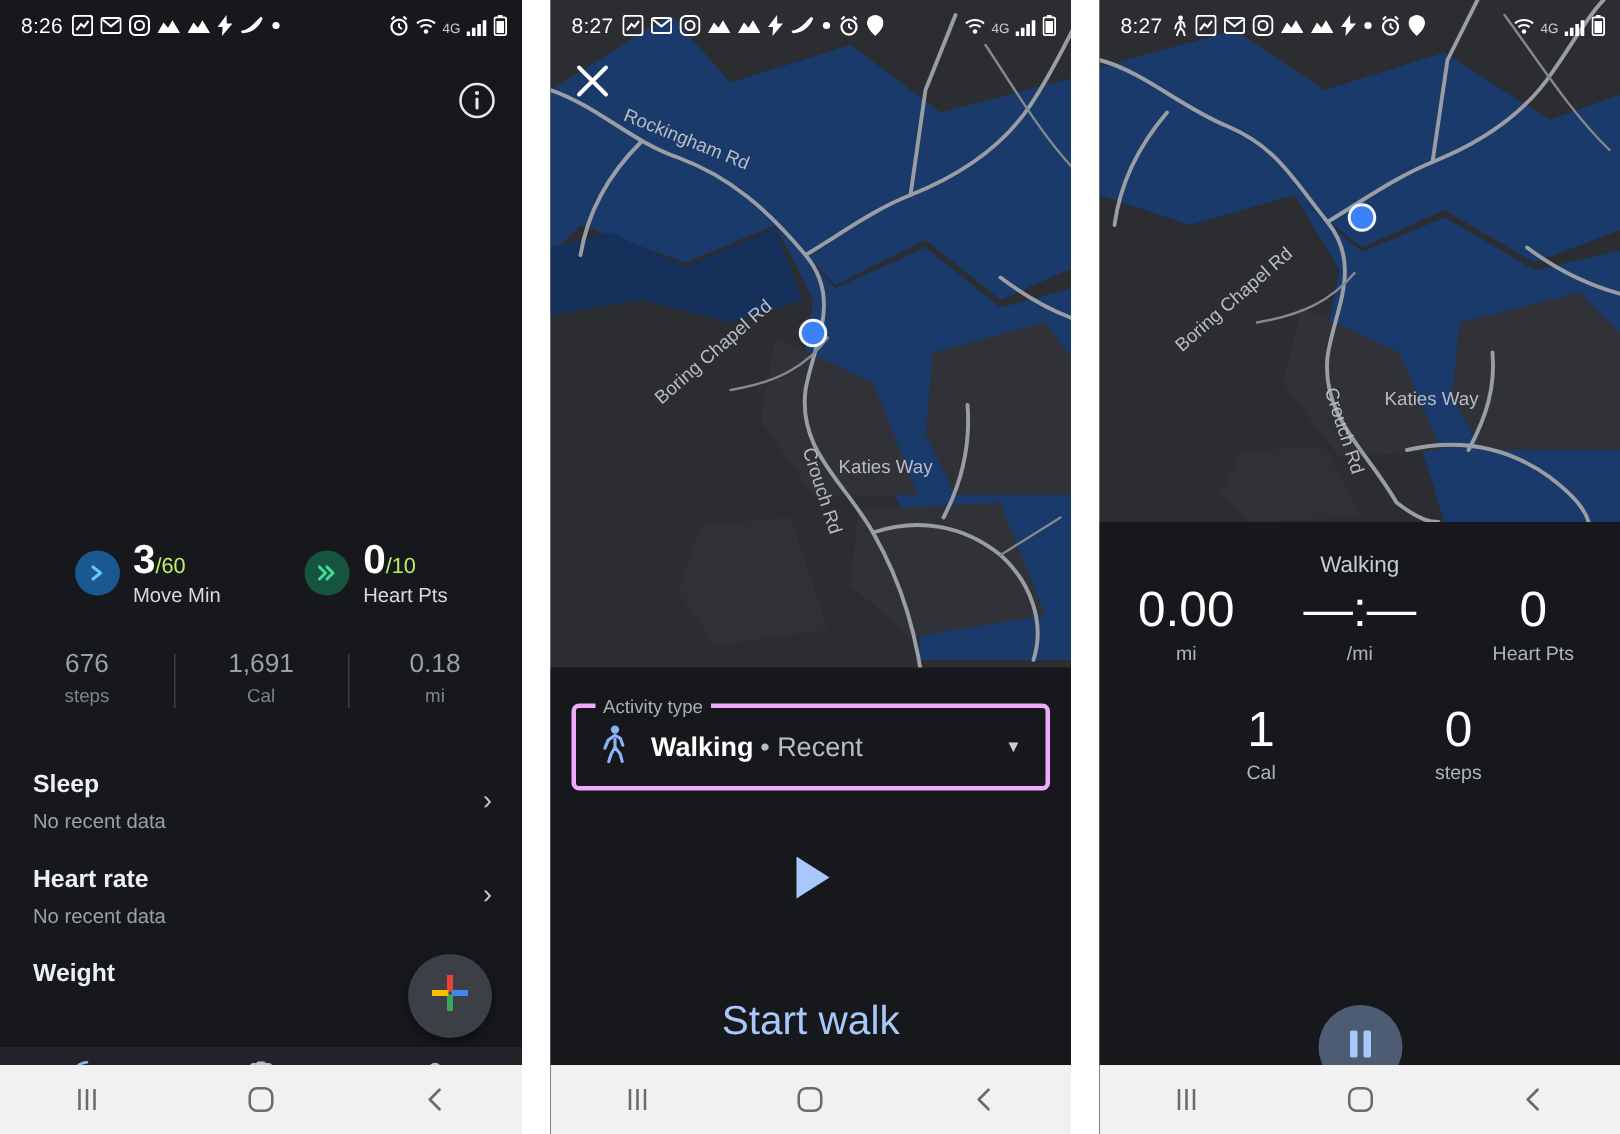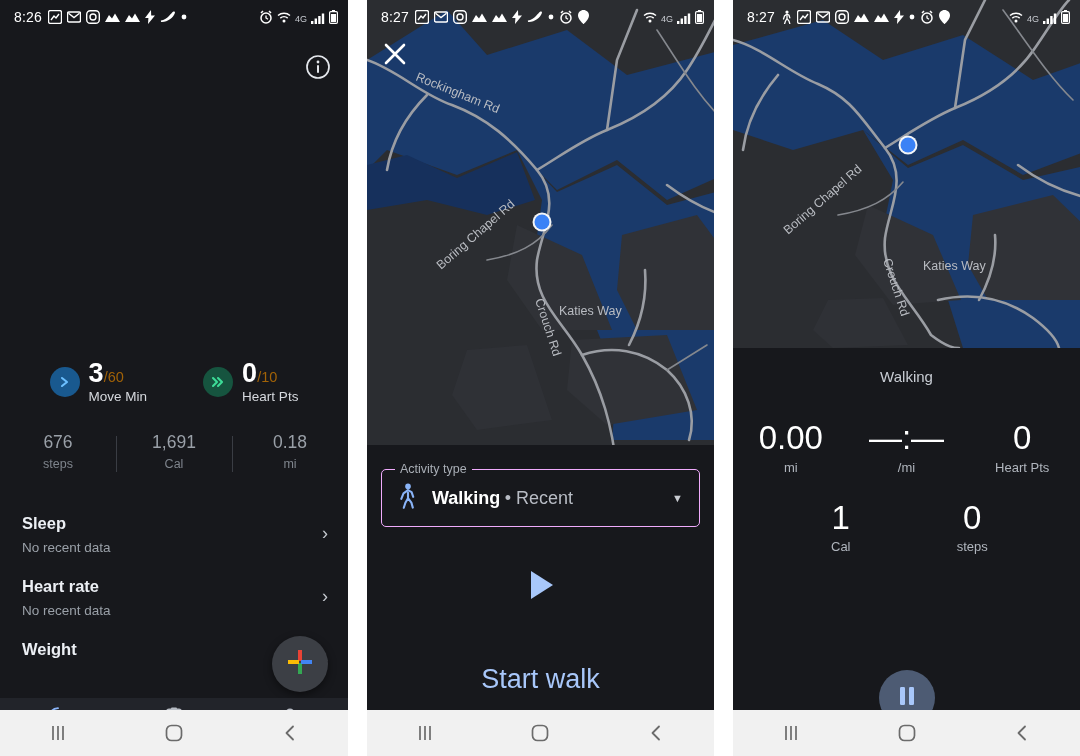"/60" .goal-max { color: #a16207 -> #bef264 }
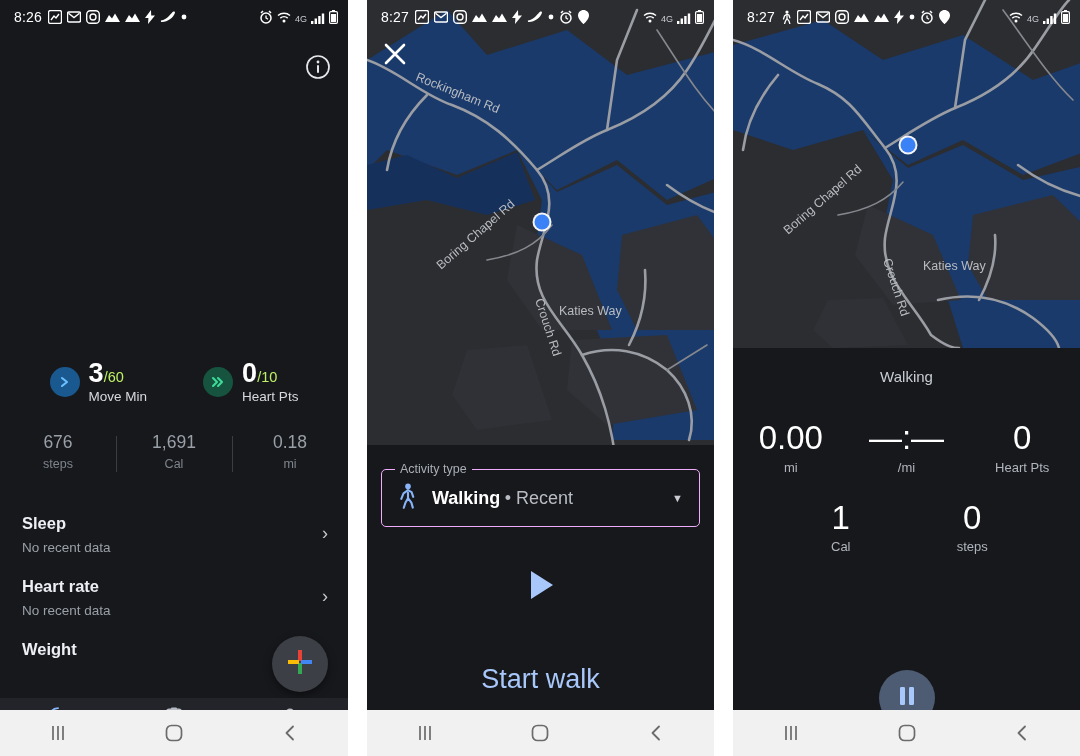"0.00" .stat-row { margin-top: 36px -> 4px }
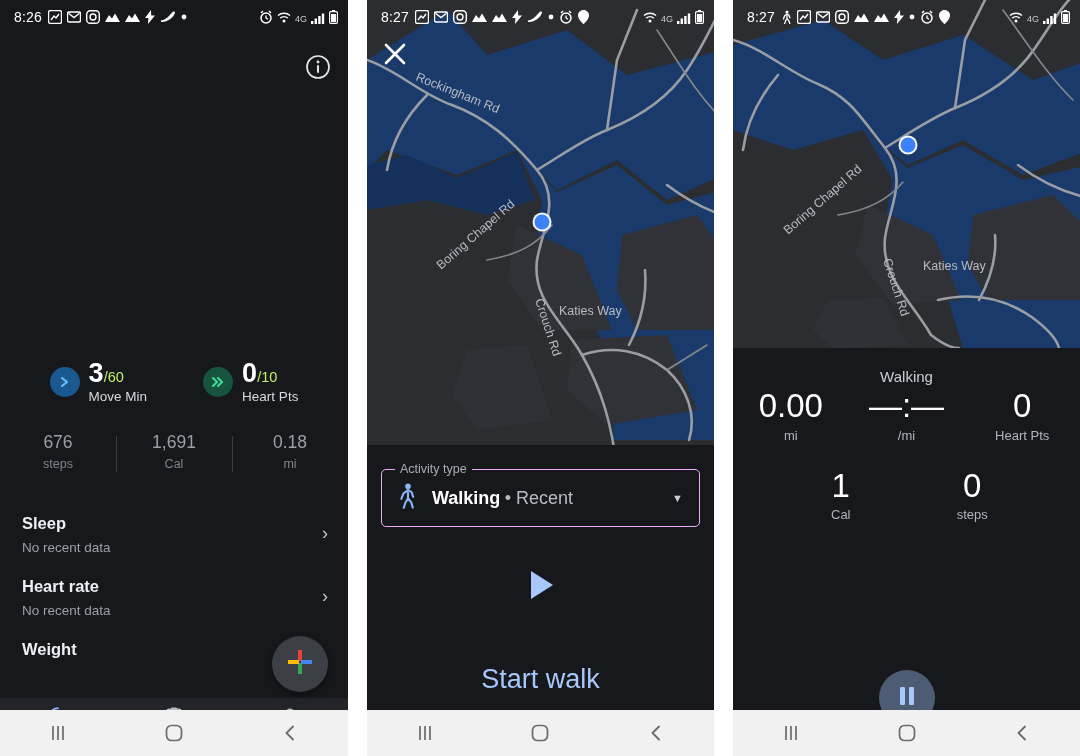"Activity type" .dropdown { border: 1px solid #f0abfc -> 3px solid #f0abfc }
